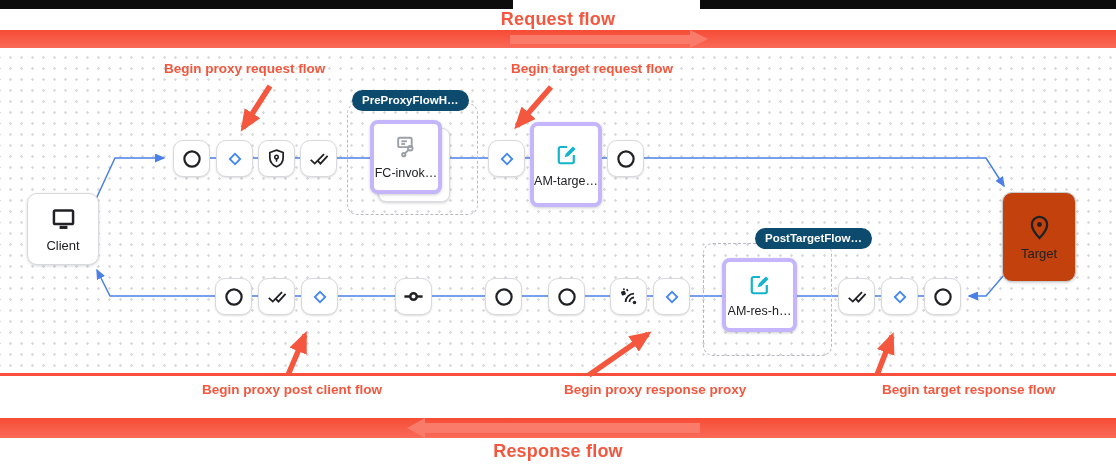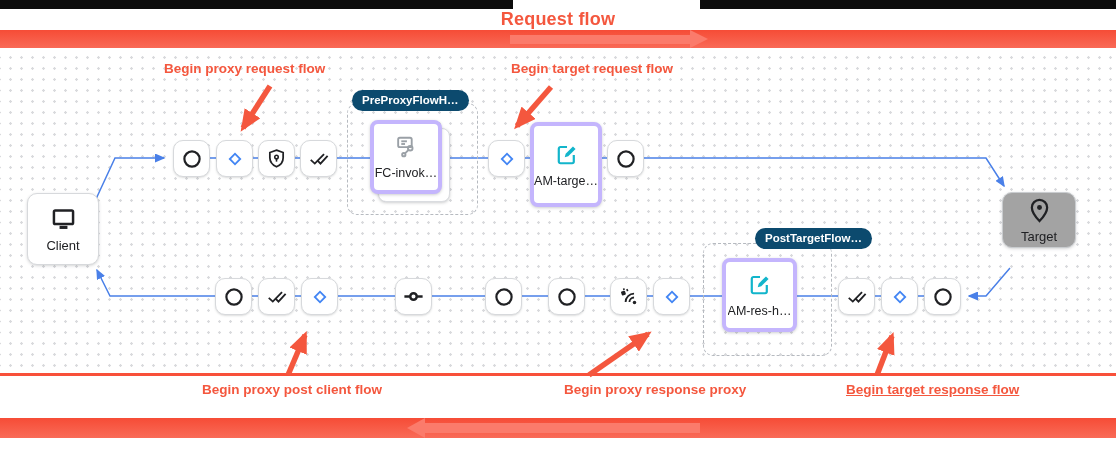"Target" .endpoint.target { background: #a3a3a3 -> #c2410c; height: 56px -> 90px }
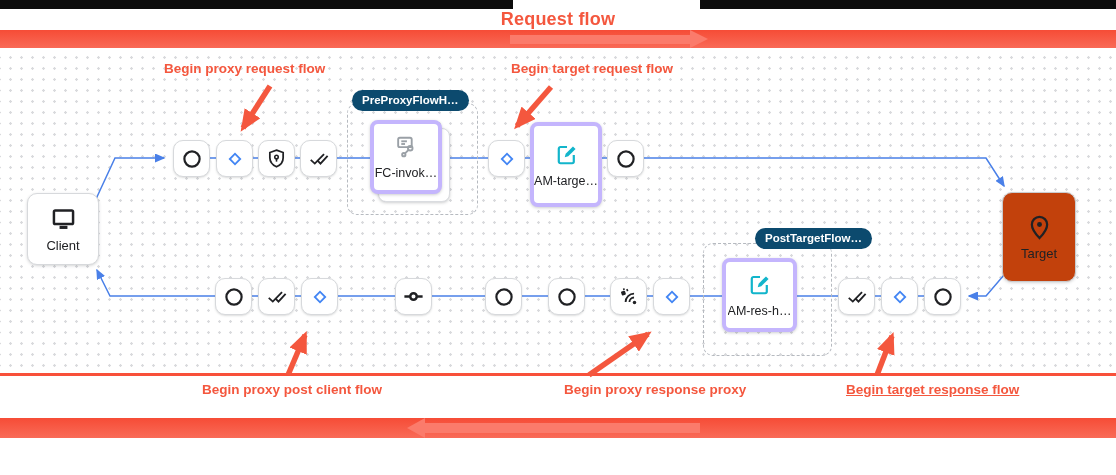"Begin target response flow" div.anno { left: 846px -> 882px; text-decoration: underline -> none }
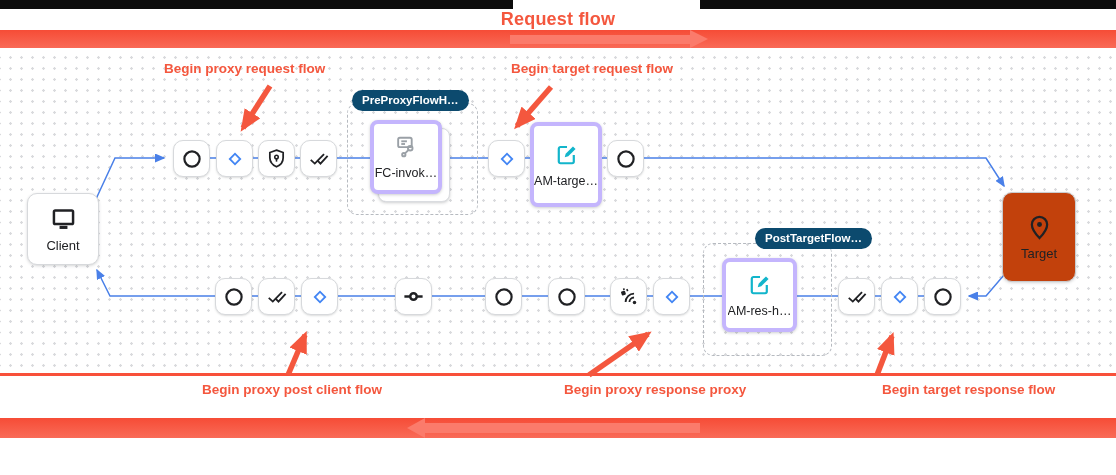"Response flow" div.banner-label { html: none -> <div>Response flow</div> }
